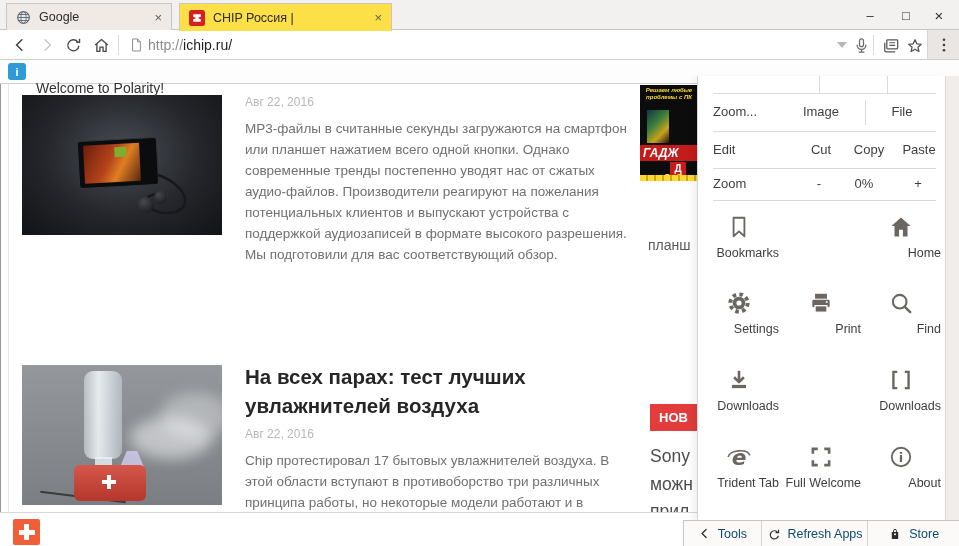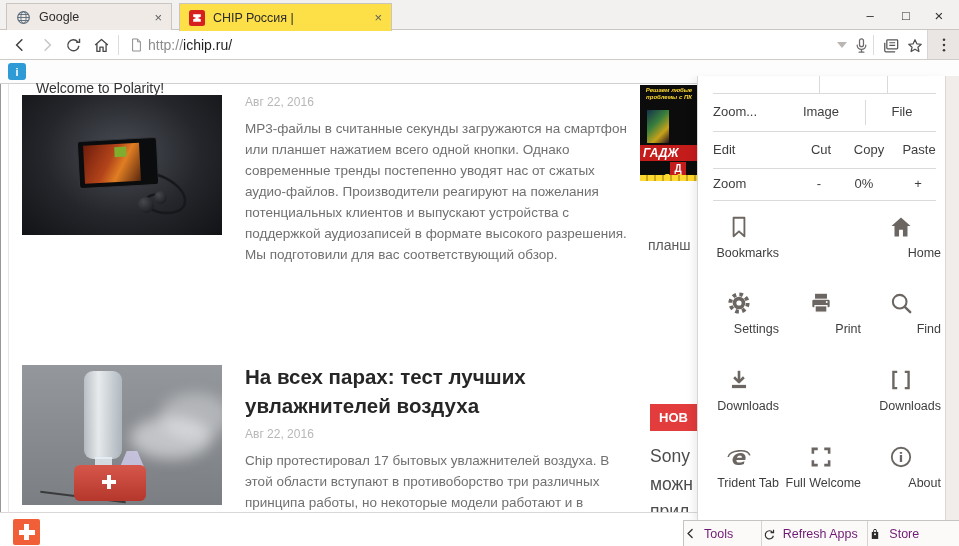"Tools" .mbitem { color: #701a75 -> #0c4a6e; justify-content: flex-start -> center }
